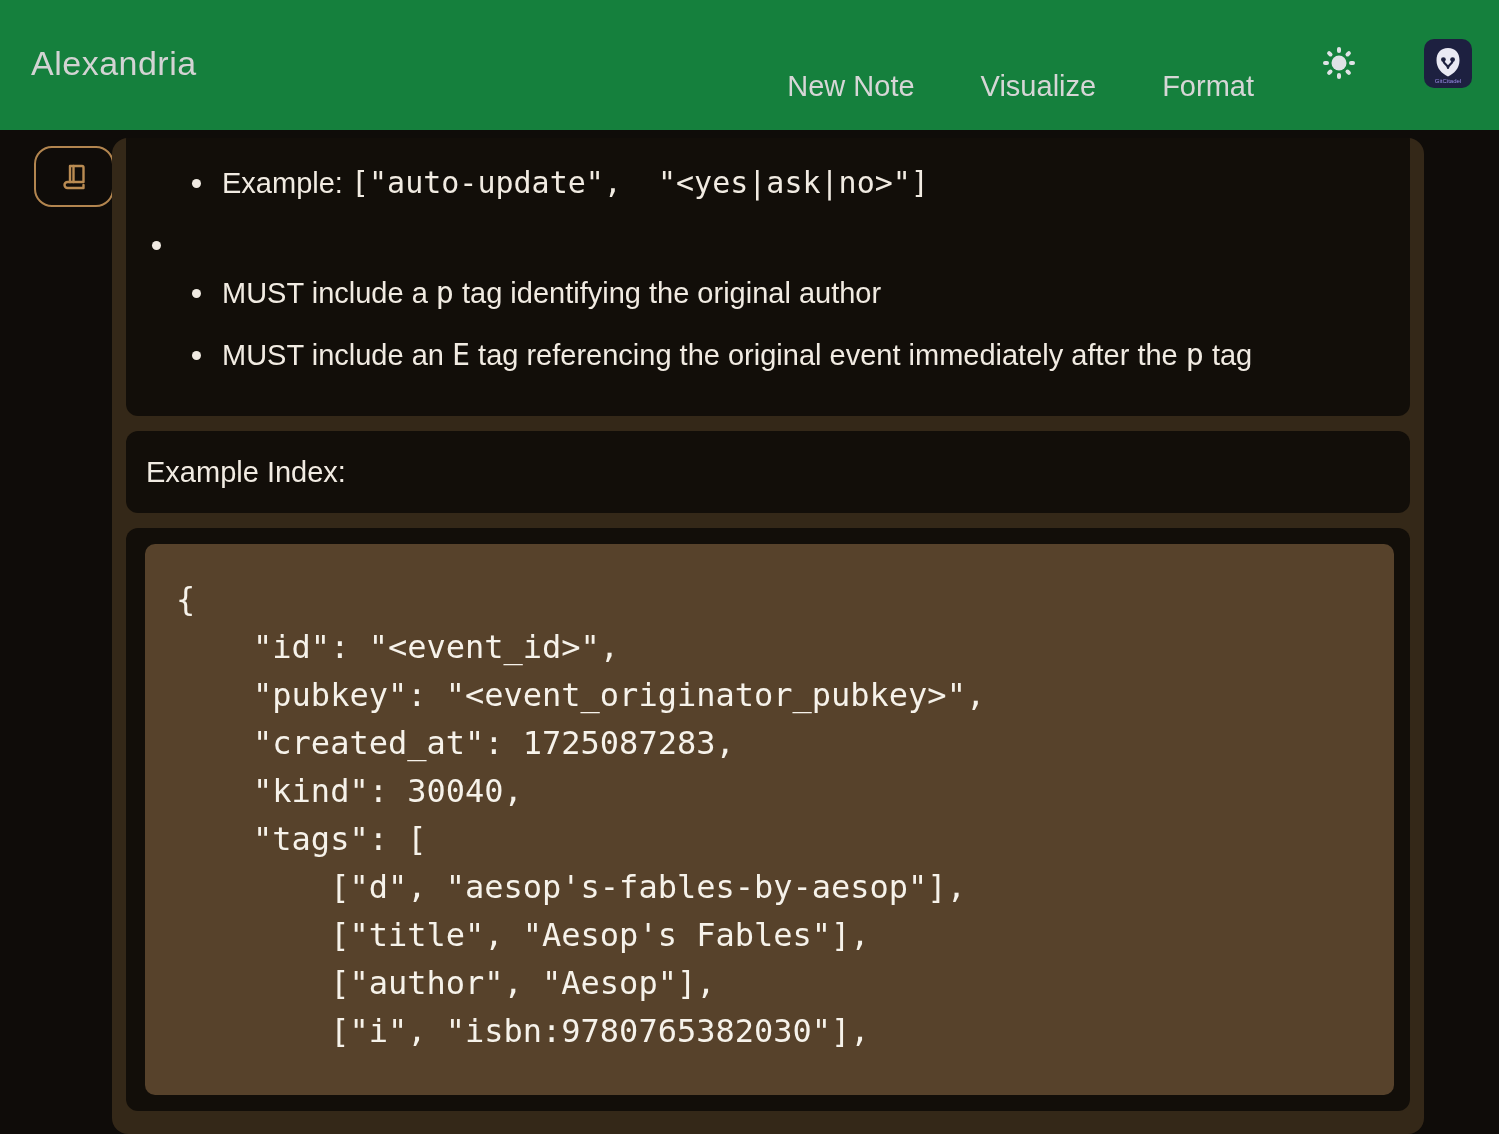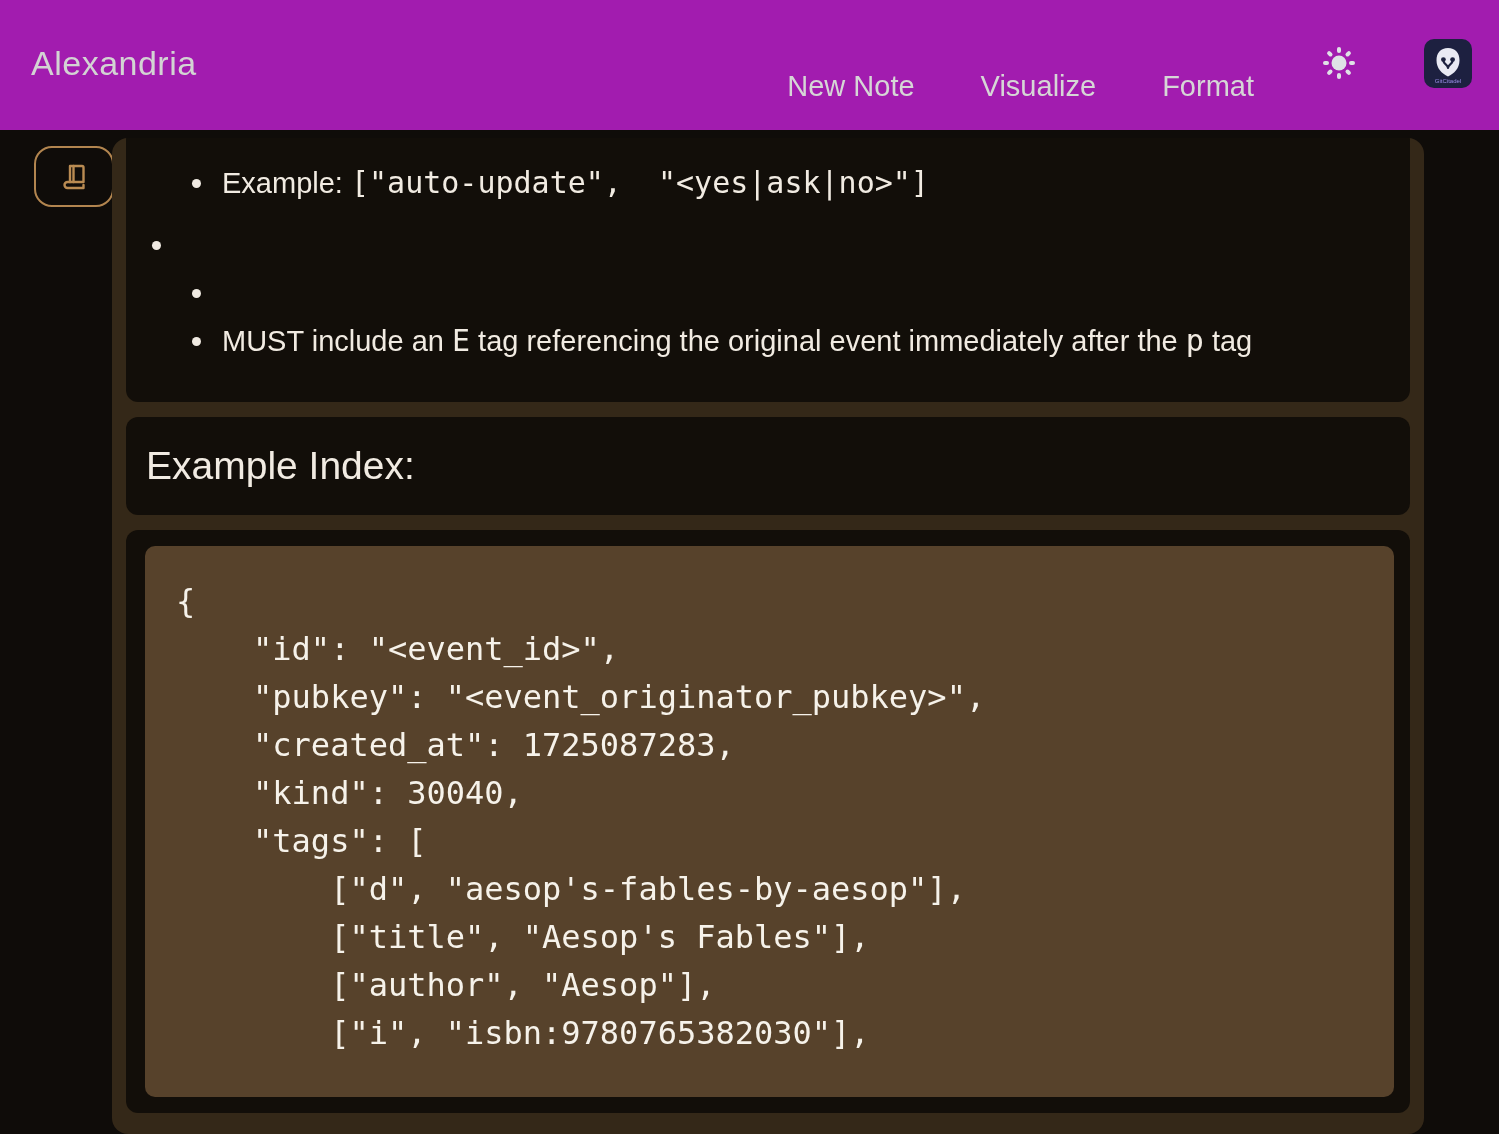"Alexandria" .header { background: #a21caf -> #15803d }
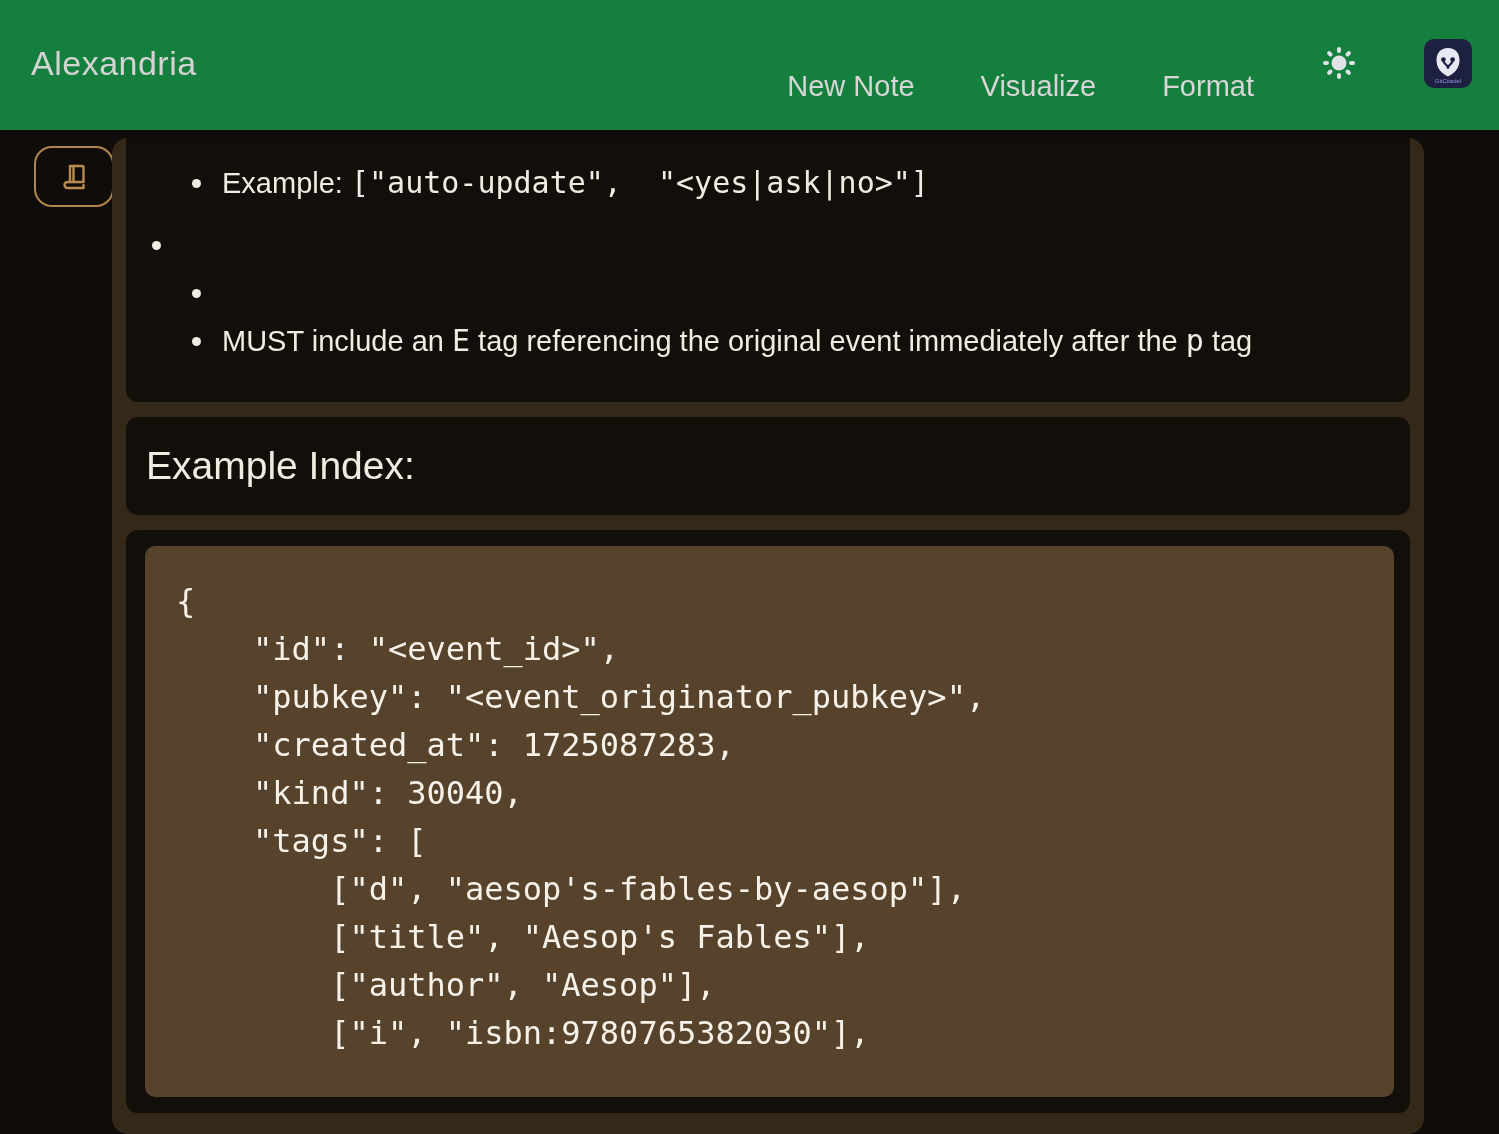"MUST include a p tag" span.txt { html: none -> <span><span>MUST include a </span><span>p</span><span> tag identifying the original author</span></span> }
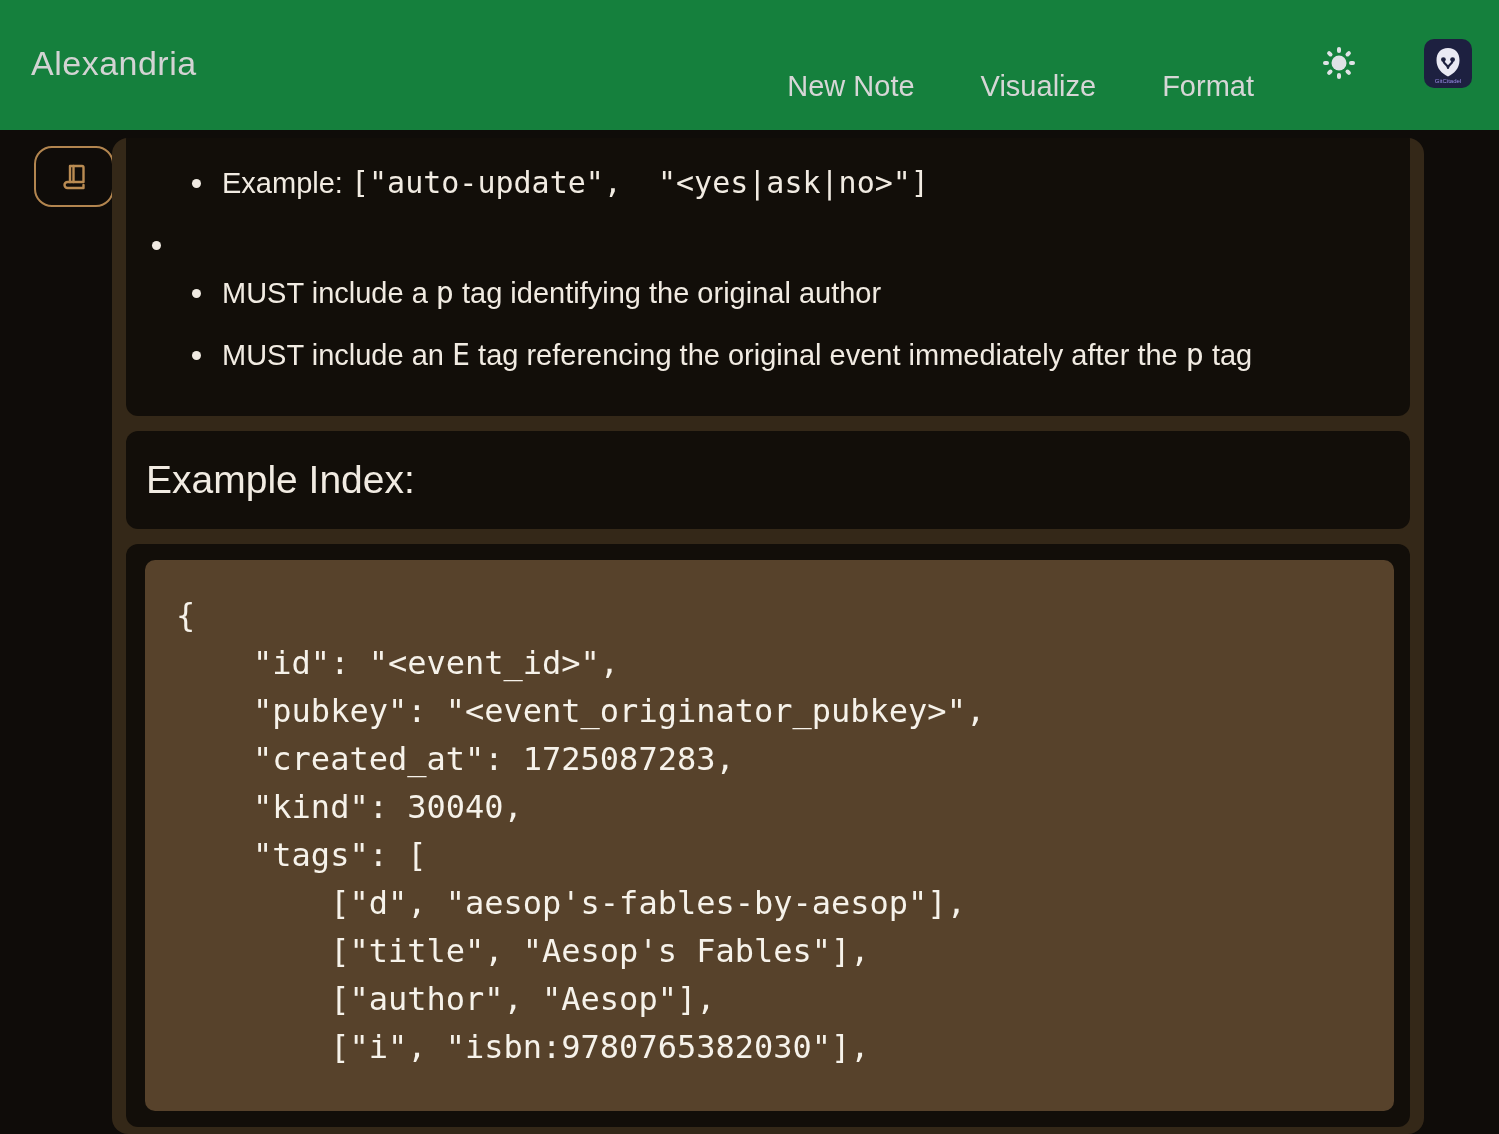"Example Index:" .card-example { font-size: 39px -> 29px; padding: 34px 20px -> 26px 20px }
